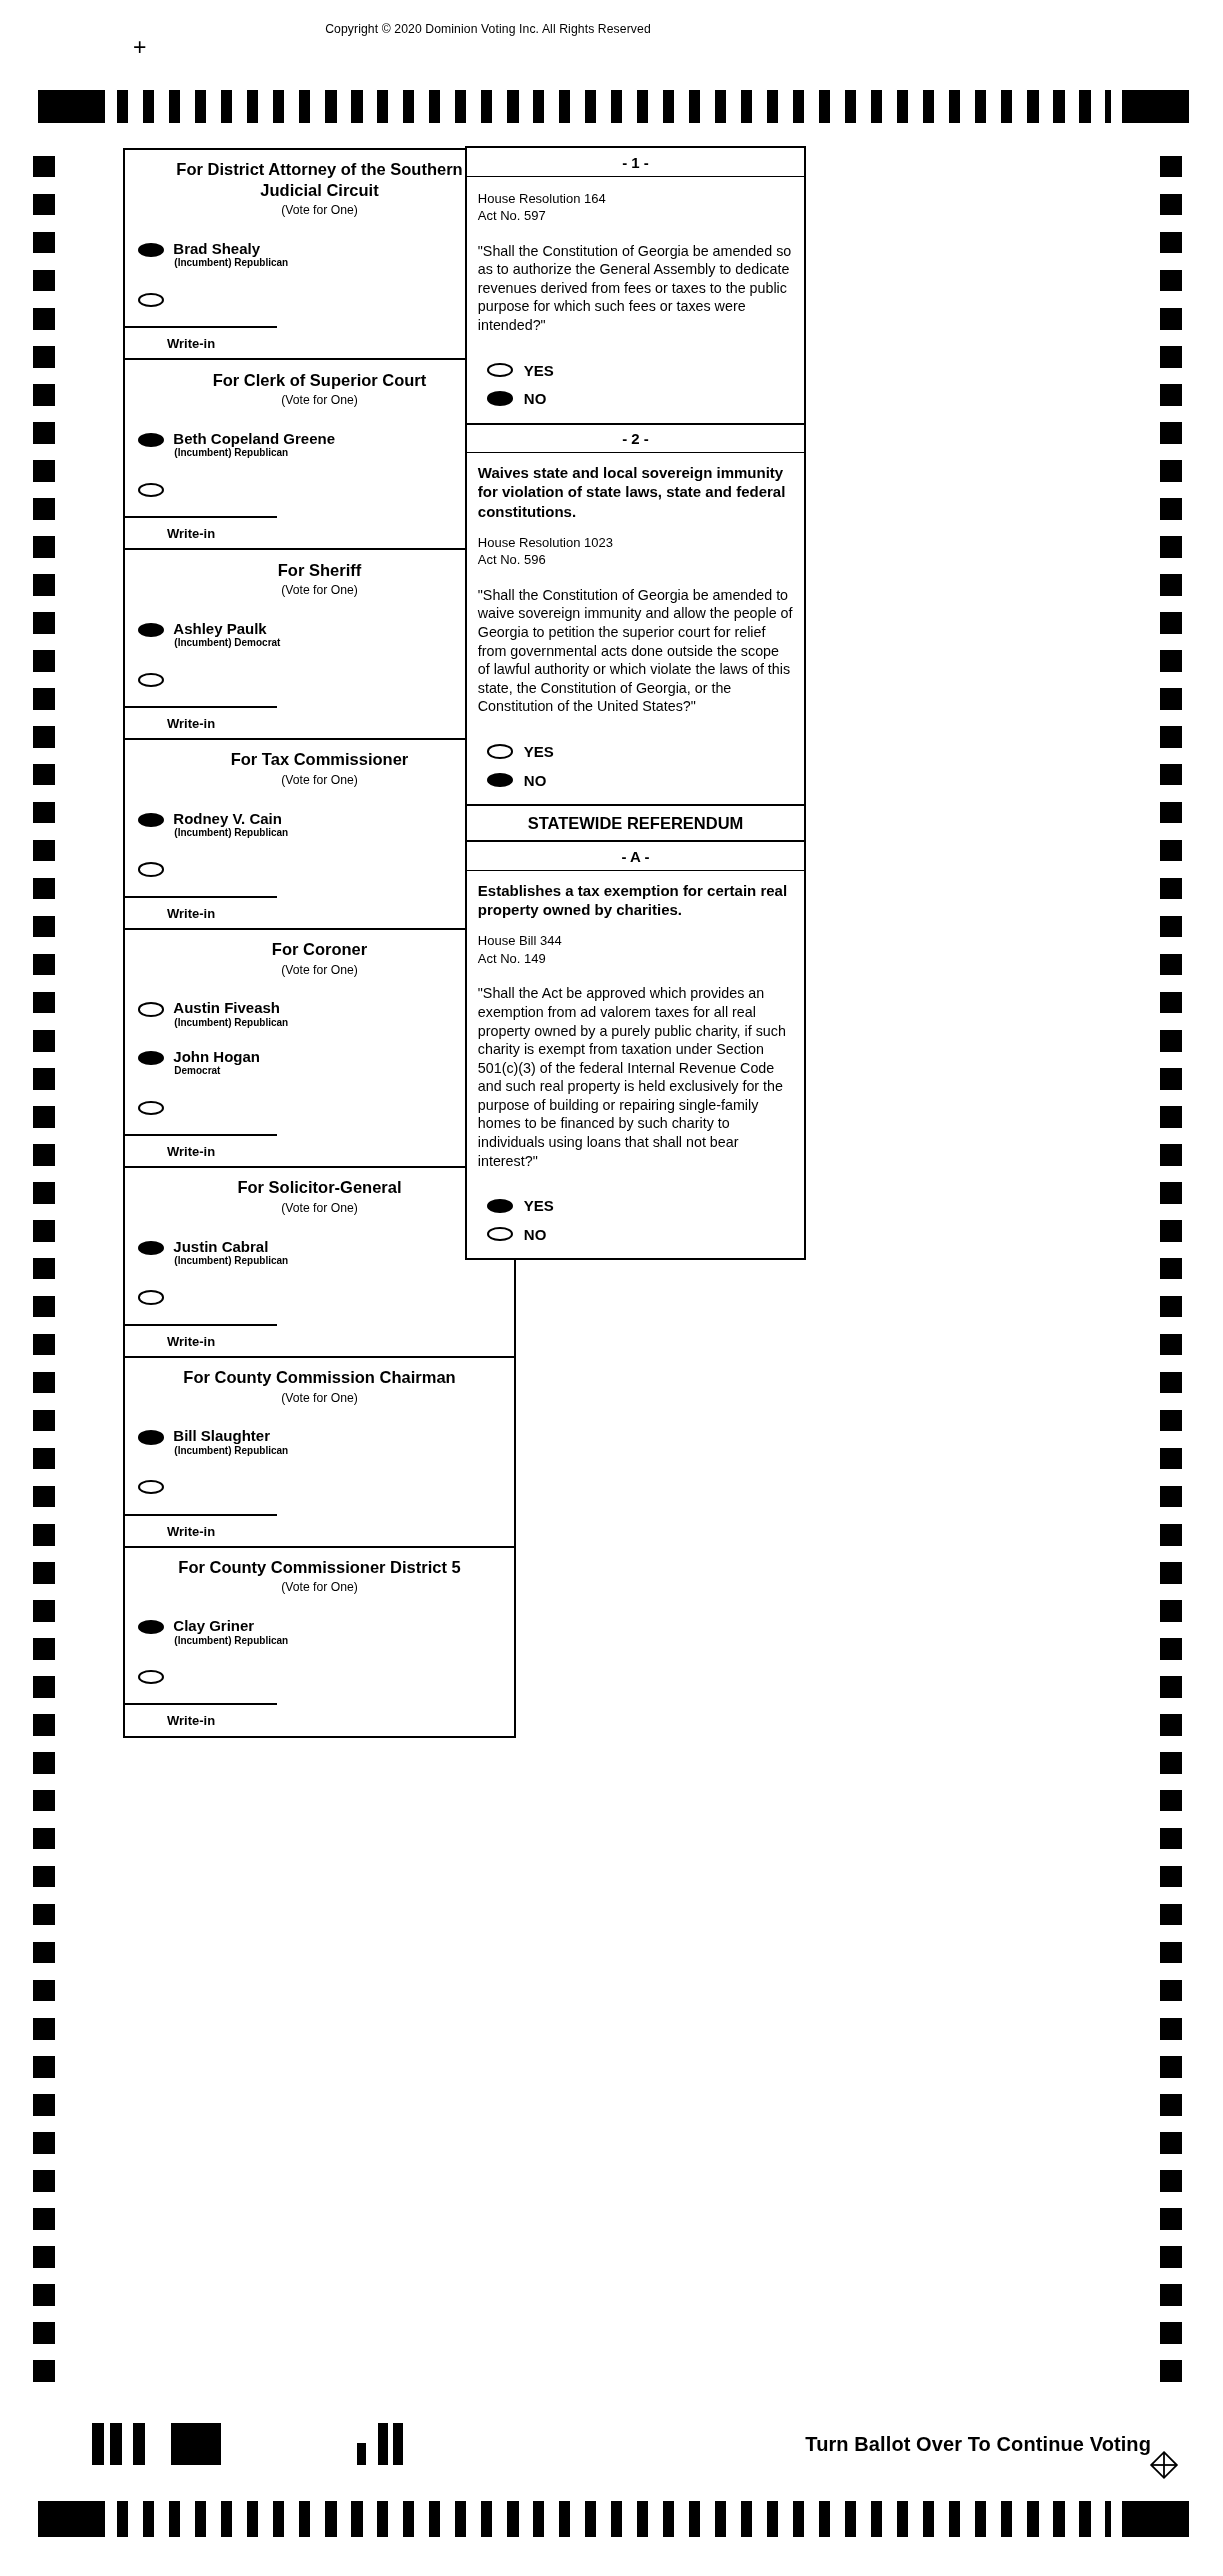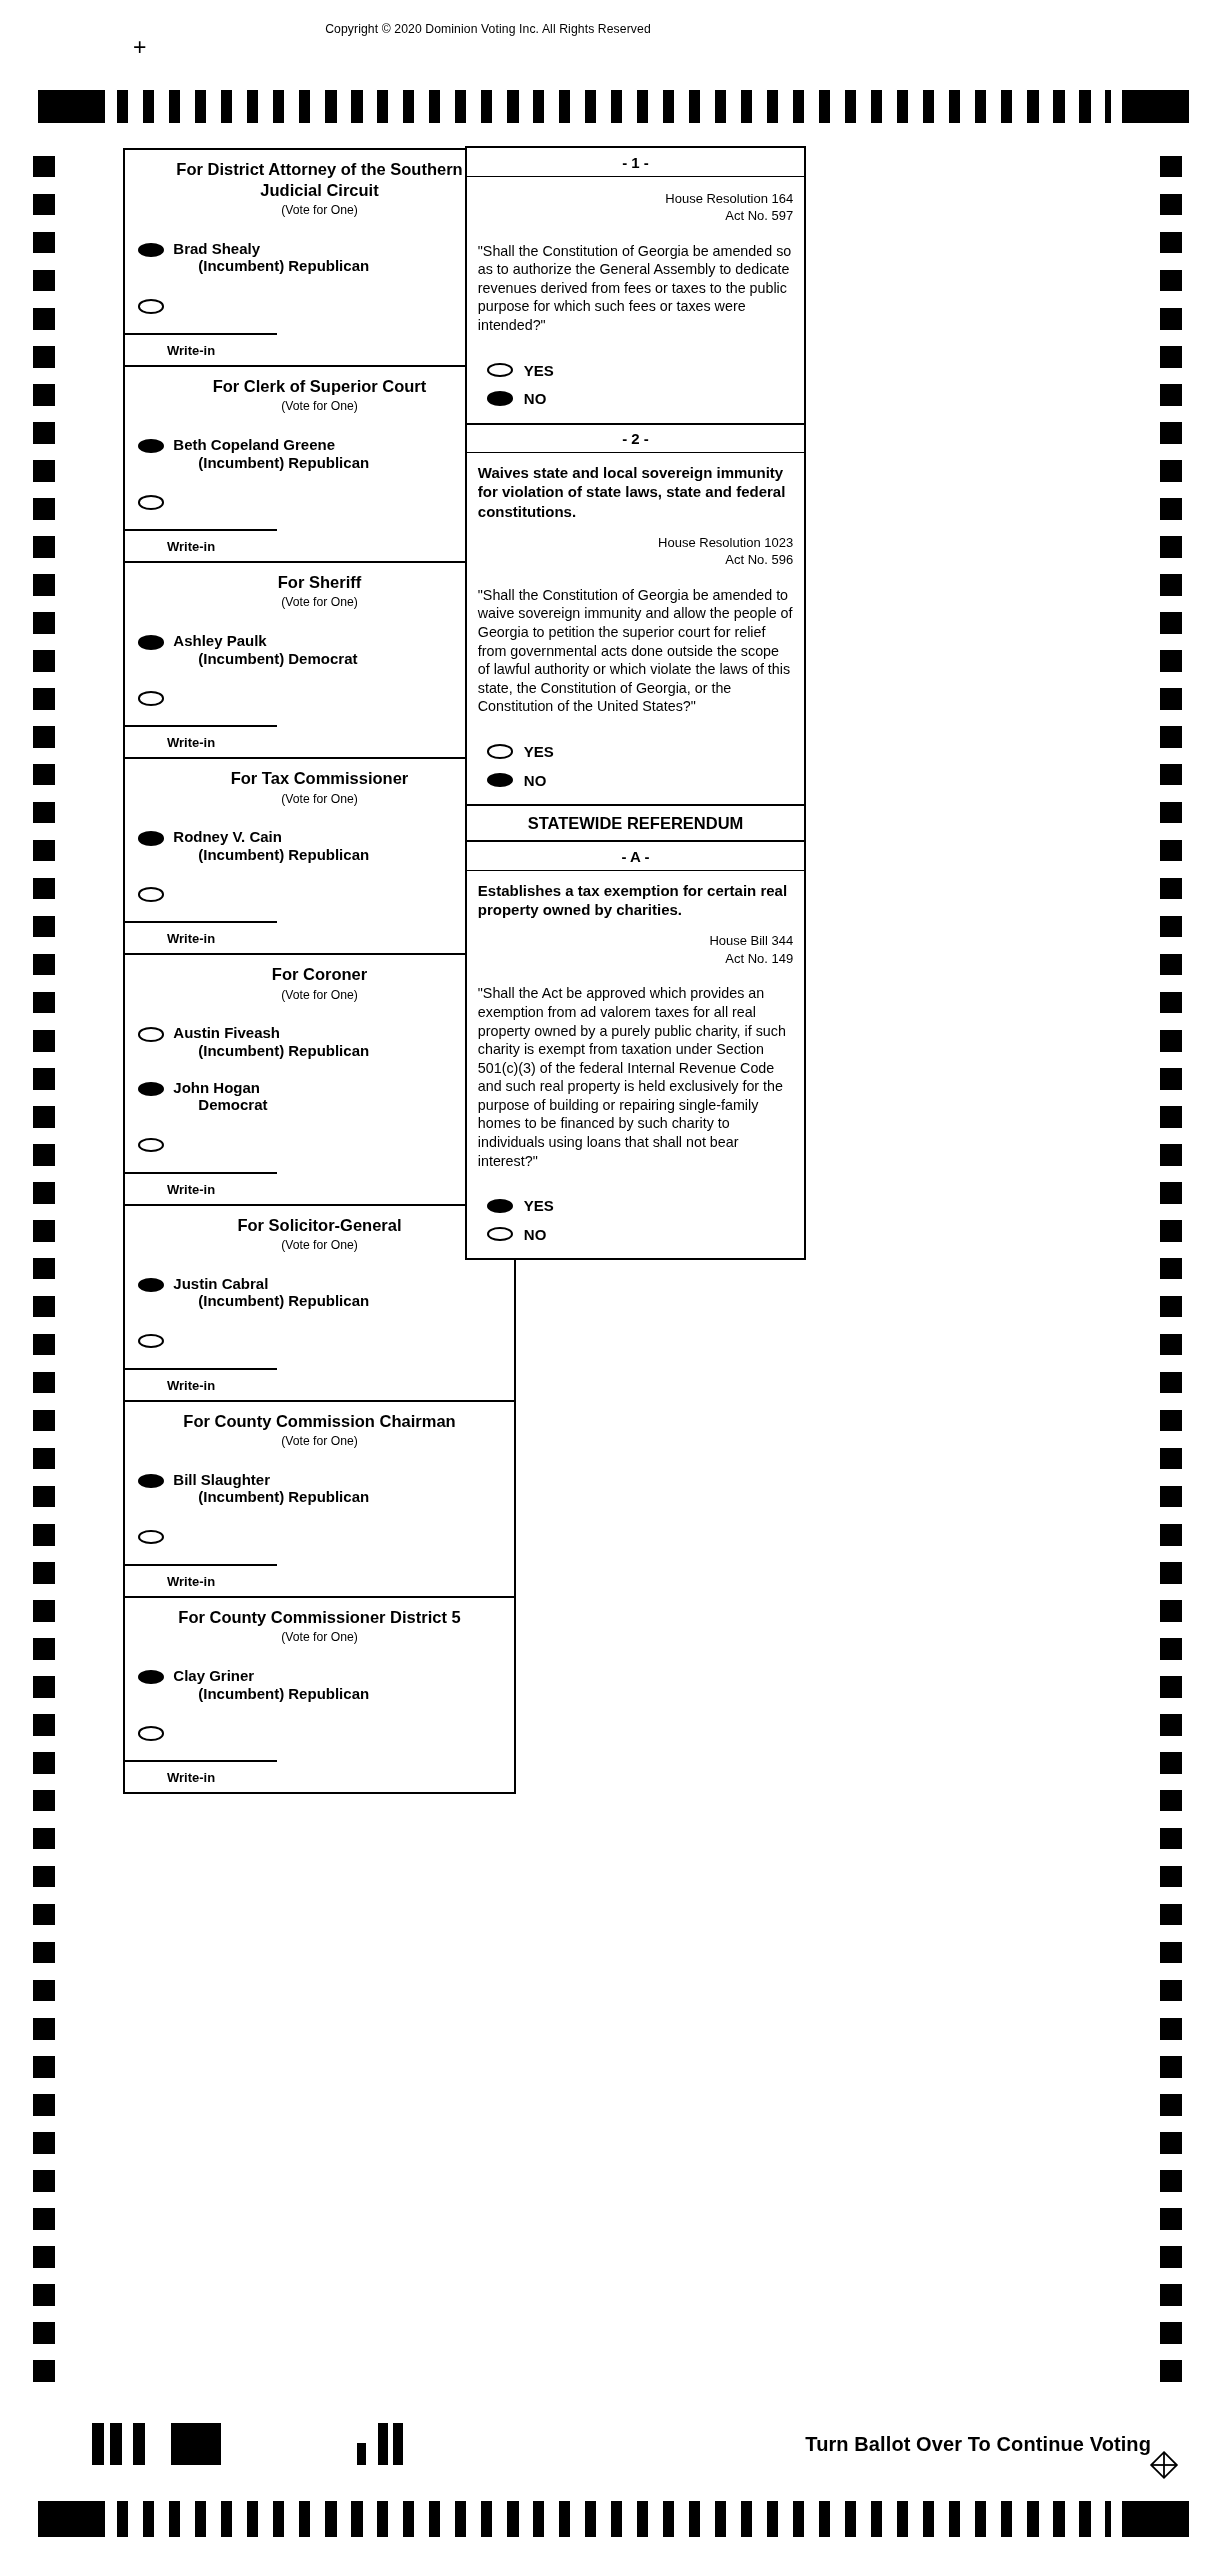"House Resolution 164" .measure-refs .ref-line { text-align: right -> none }
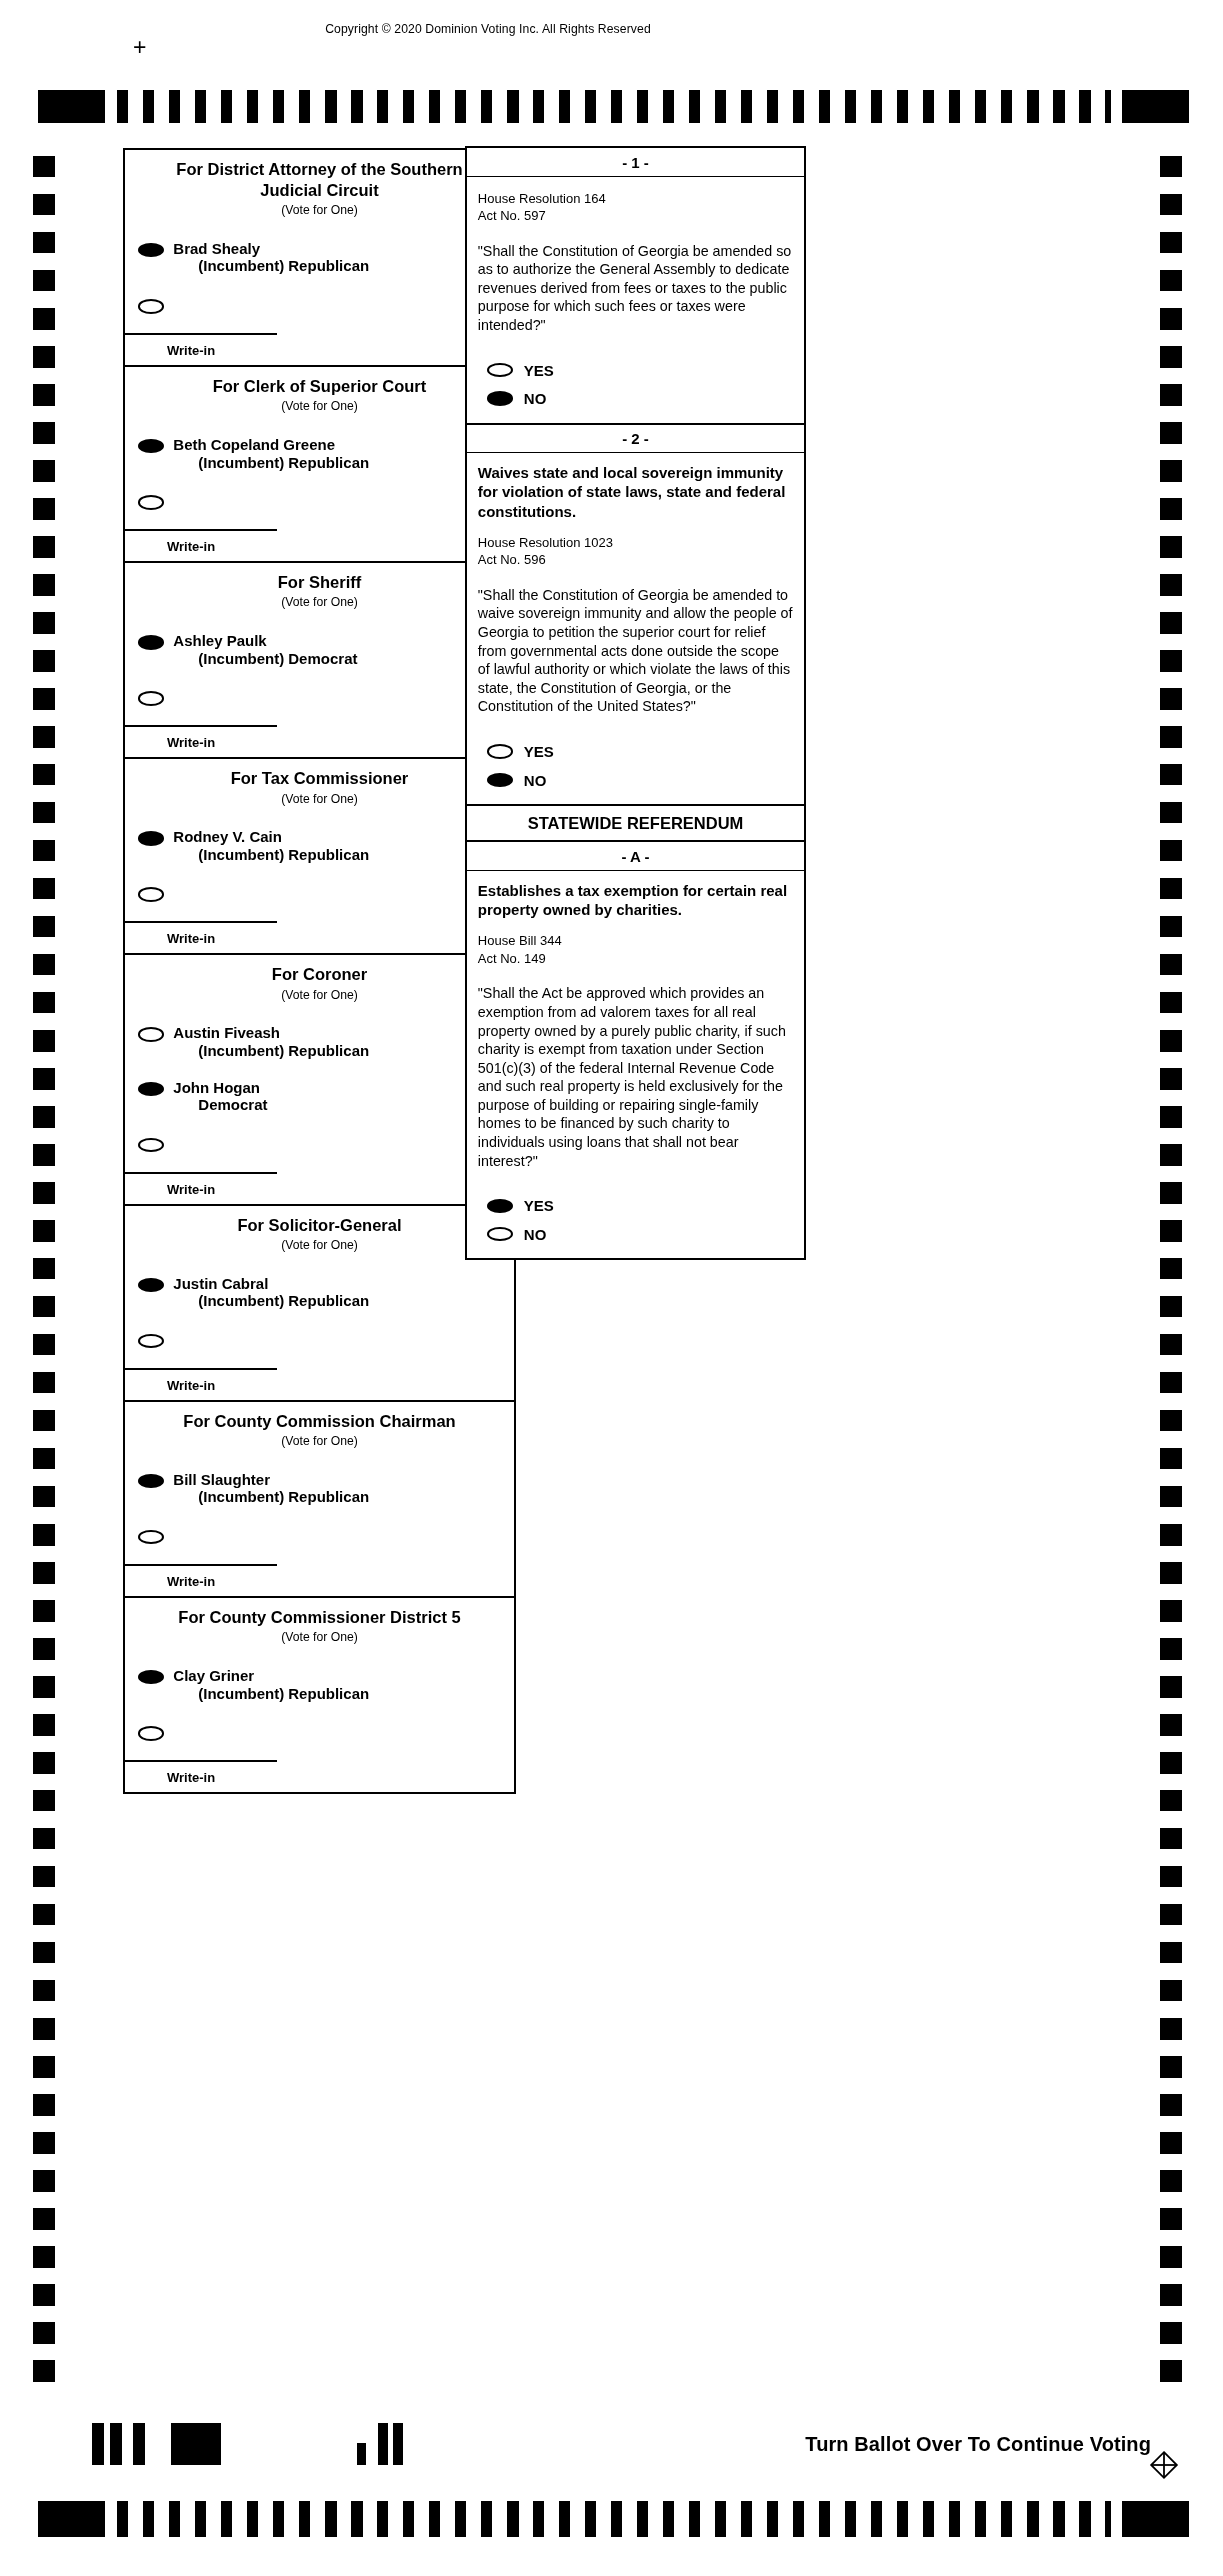"(Incumbent) Republican" .cand-detail { font-size: 15px -> 10px; margin-left: 25px -> 1px }
